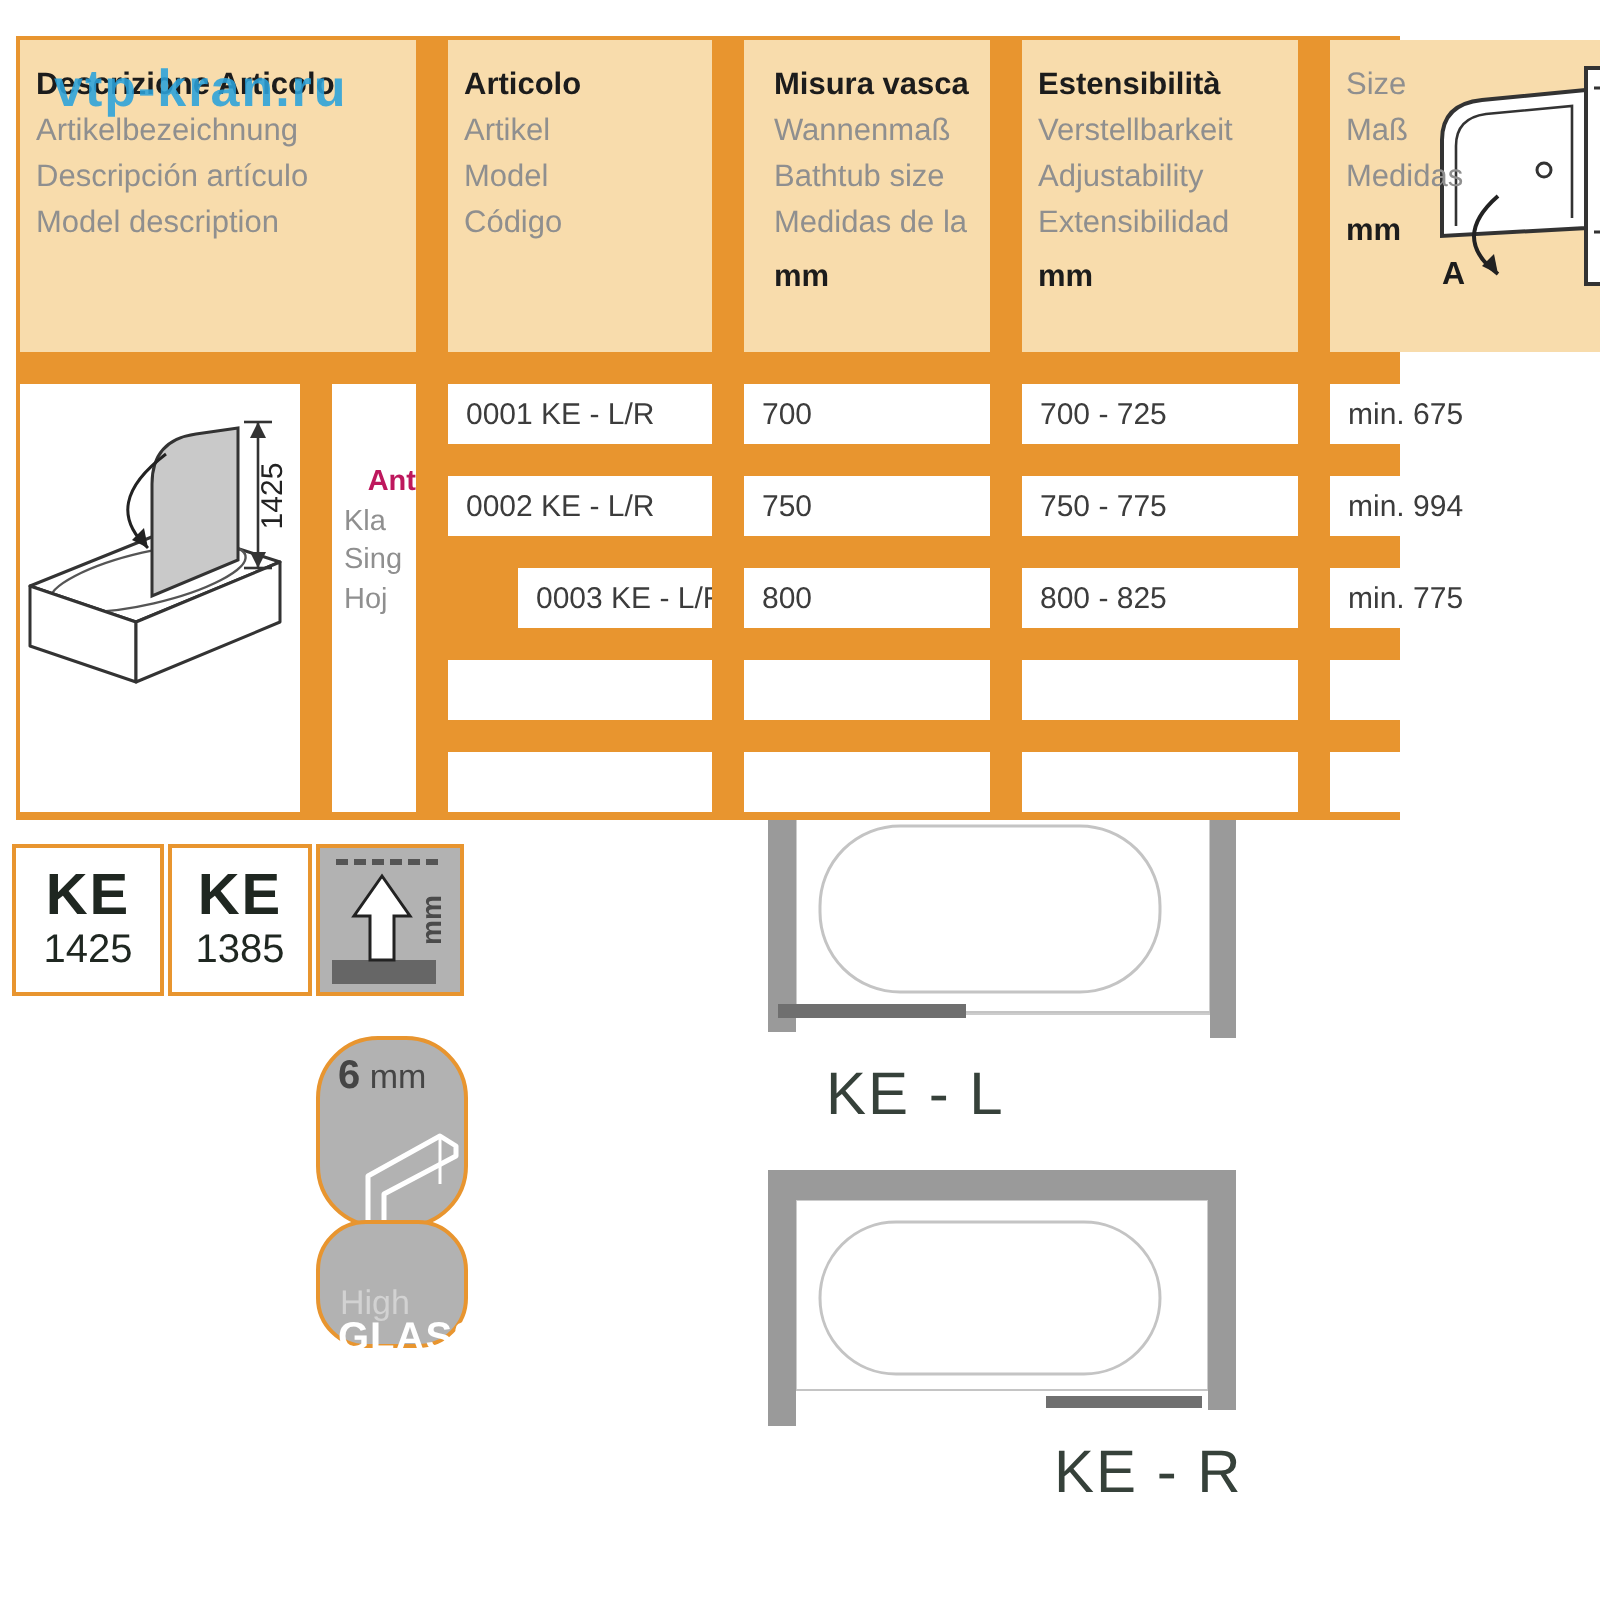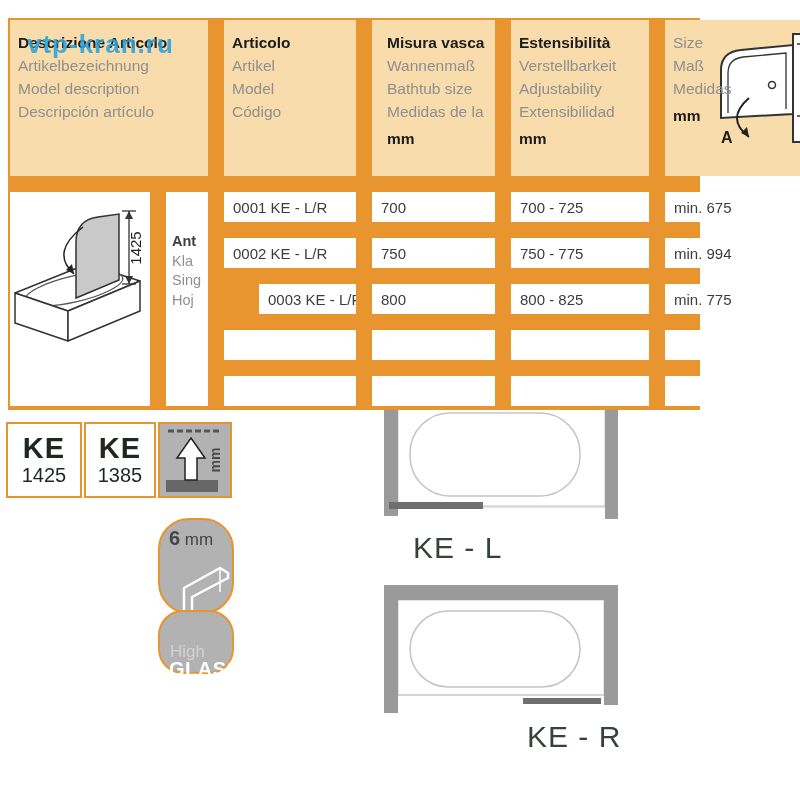"Model description" span.hl { order: before "Descripción artículo" -> after "Descripción artículo" }
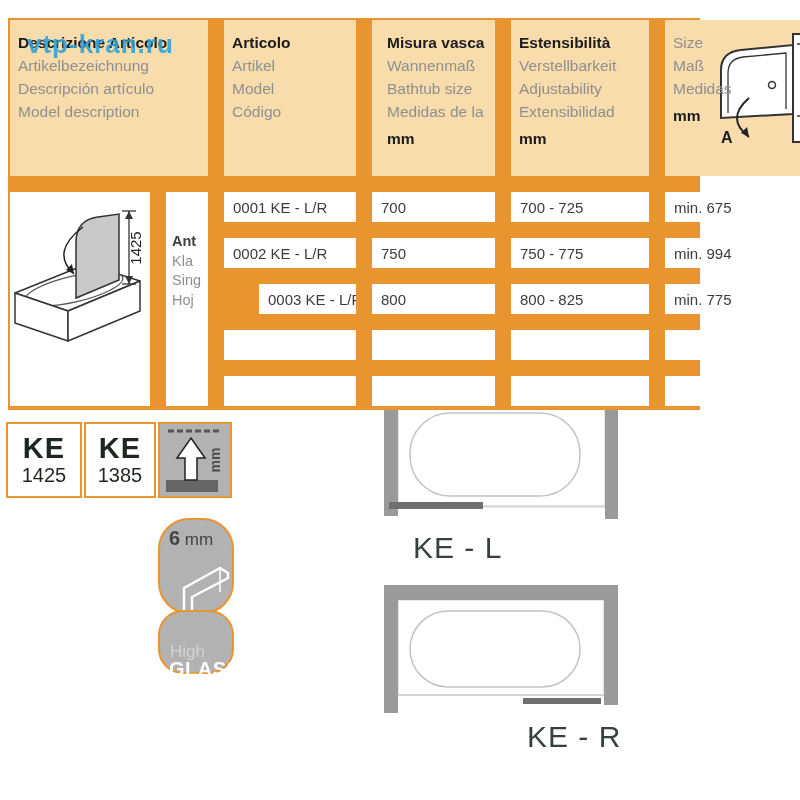"Ant" .model-cell span.m1 { color: #404040 -> #be185d; text-align: none -> right }
